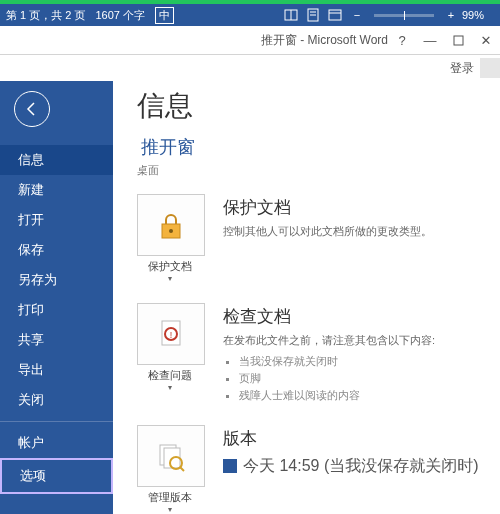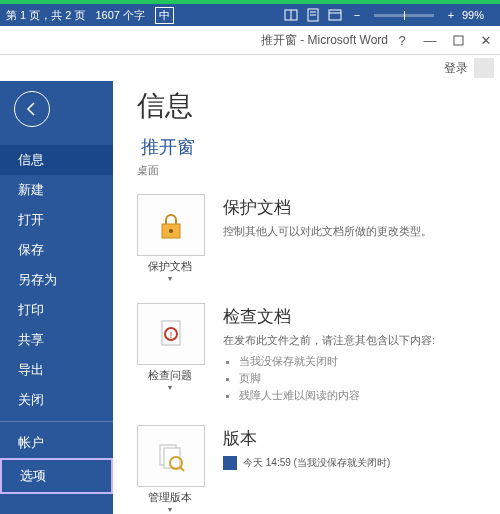"登录" .account-bar { padding-right: 6px -> none }
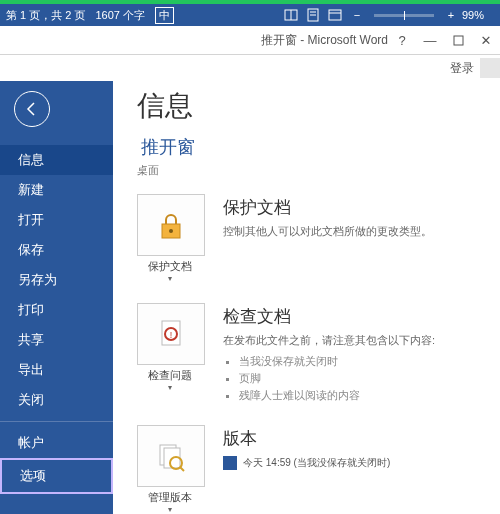"今天 14:59 (当我没保存就关闭时)" .ver-line { font-size: 10px -> 16px }
